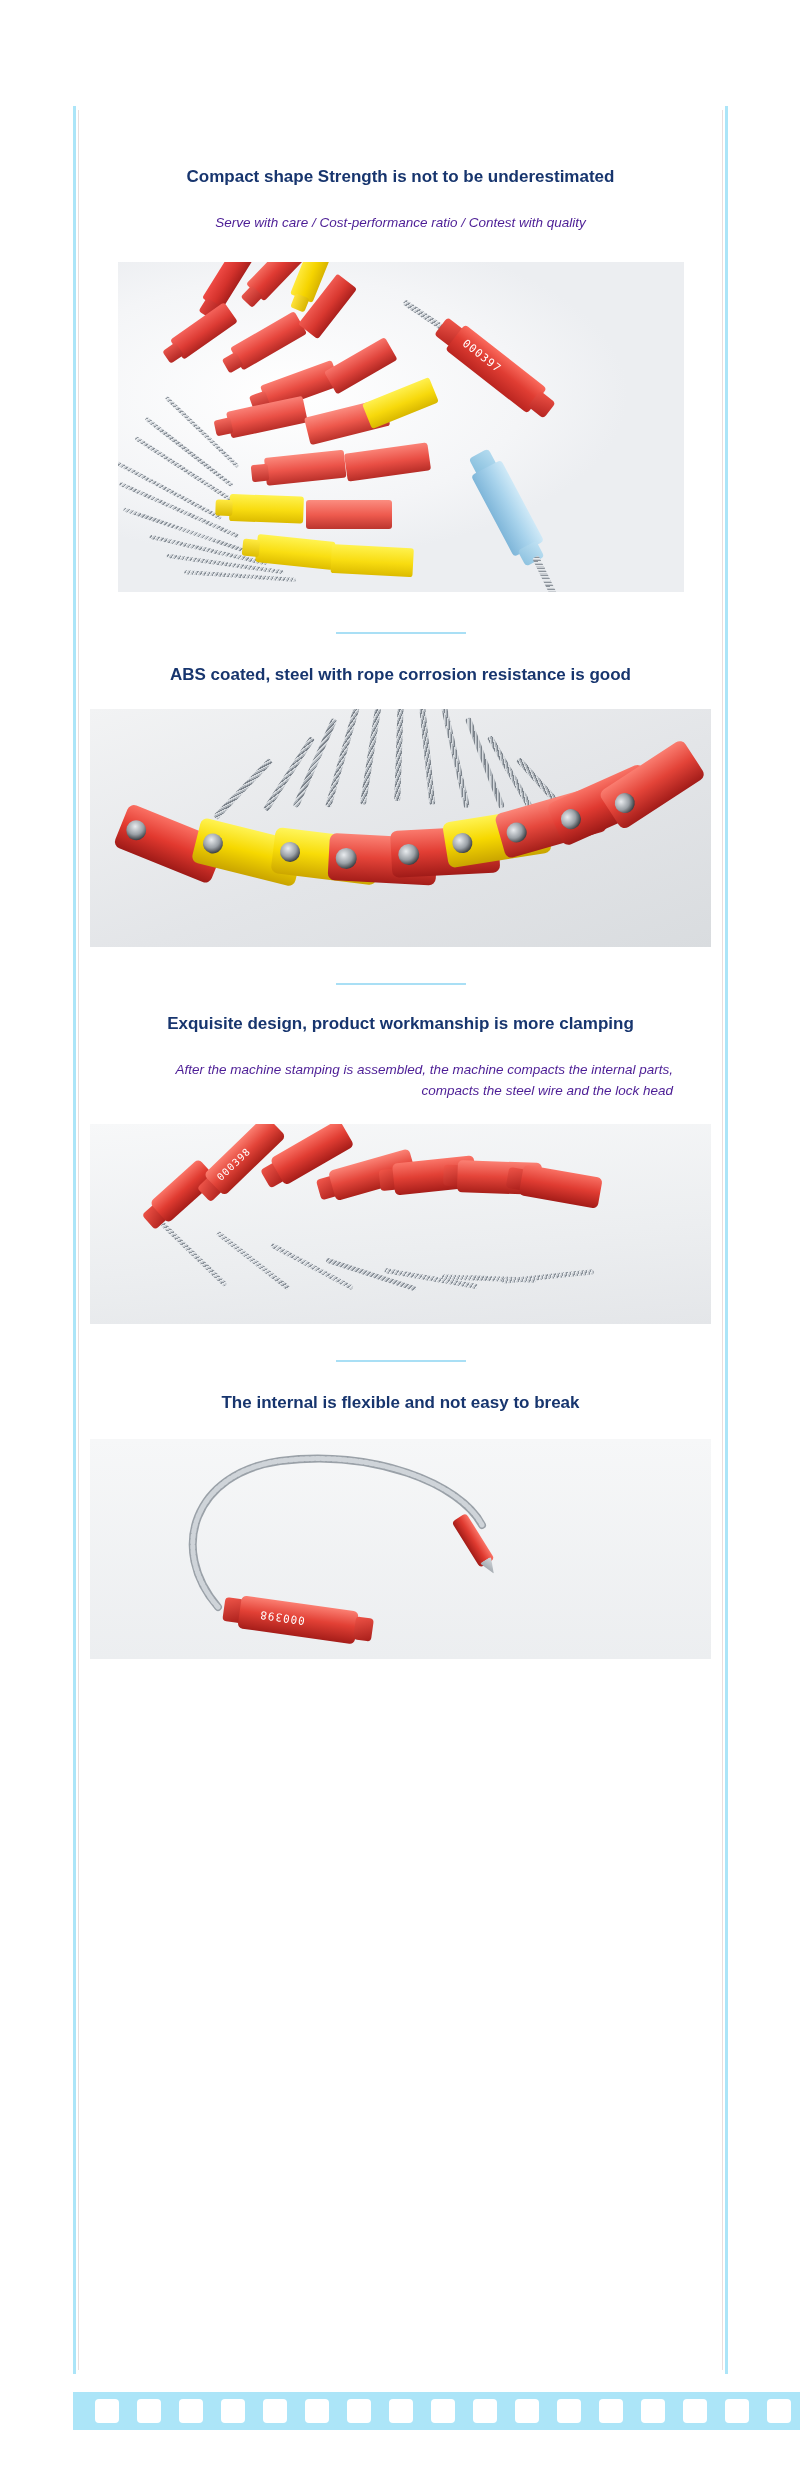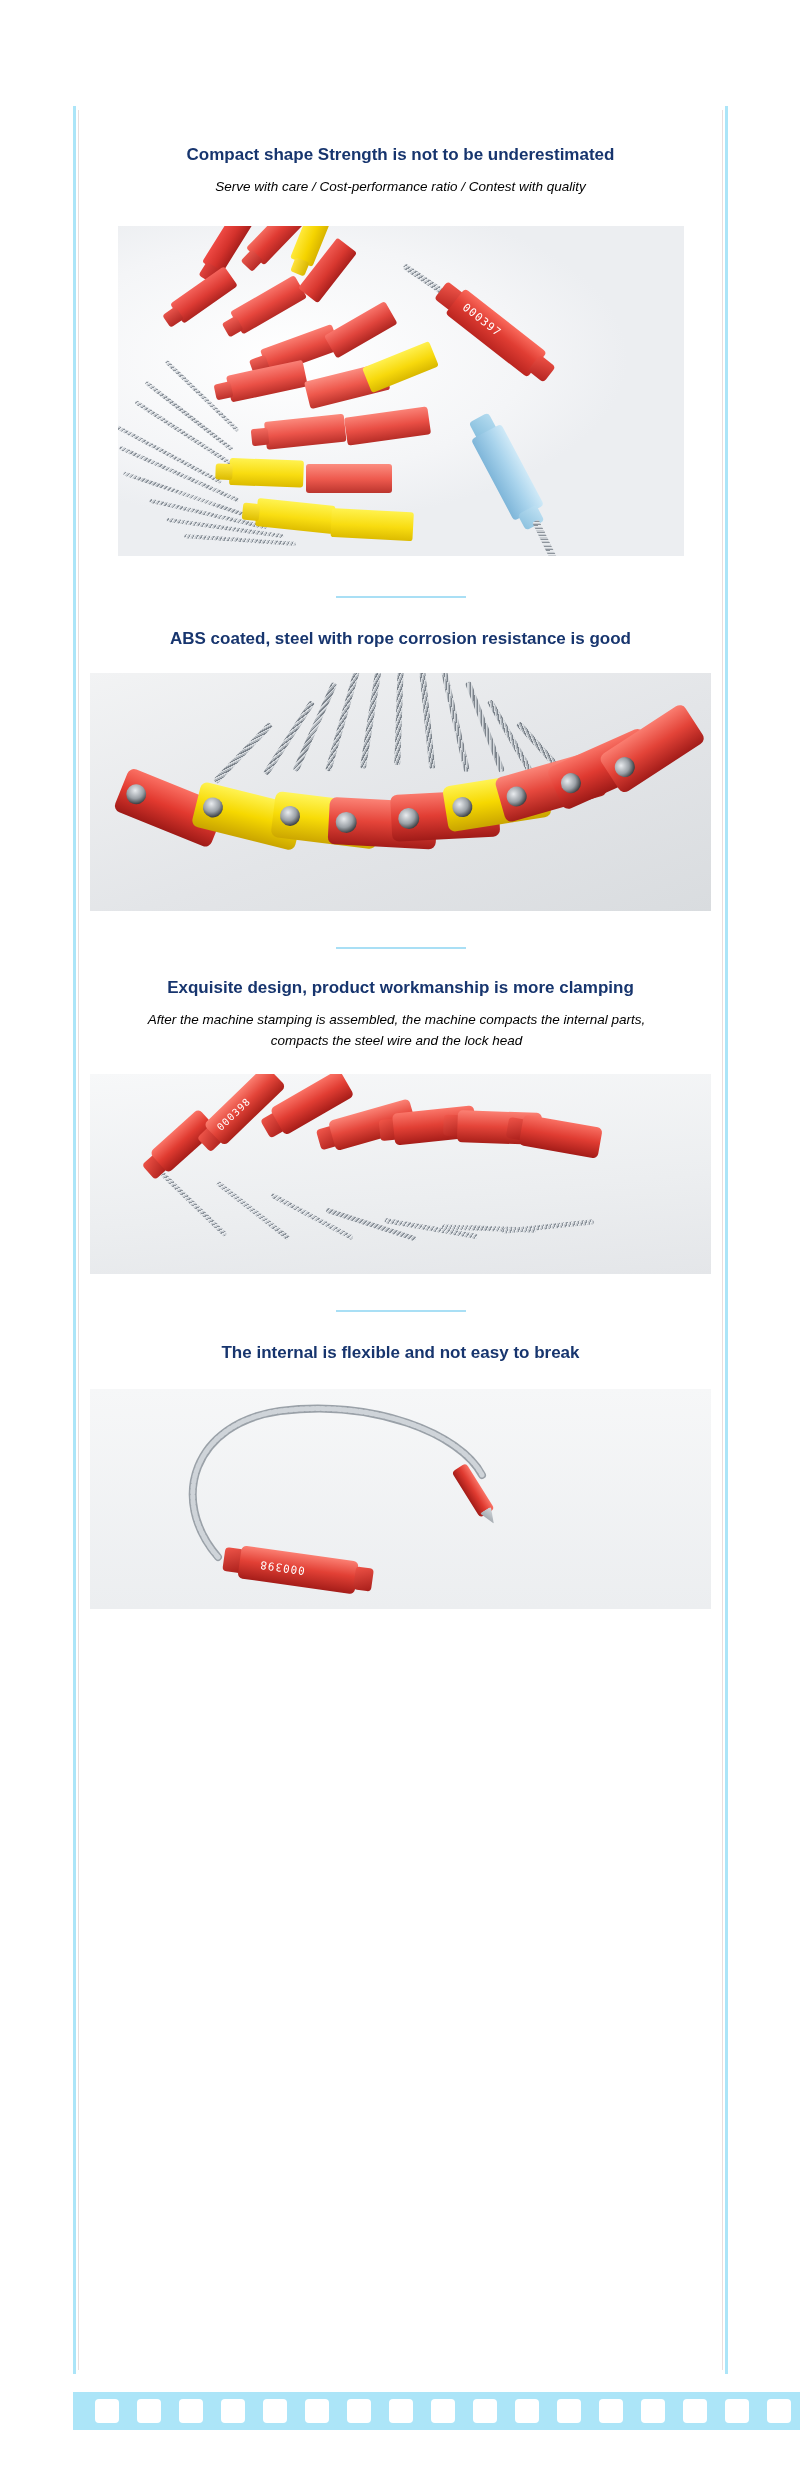"Compact shape Strength is not" .content { top: 106px -> 128px }
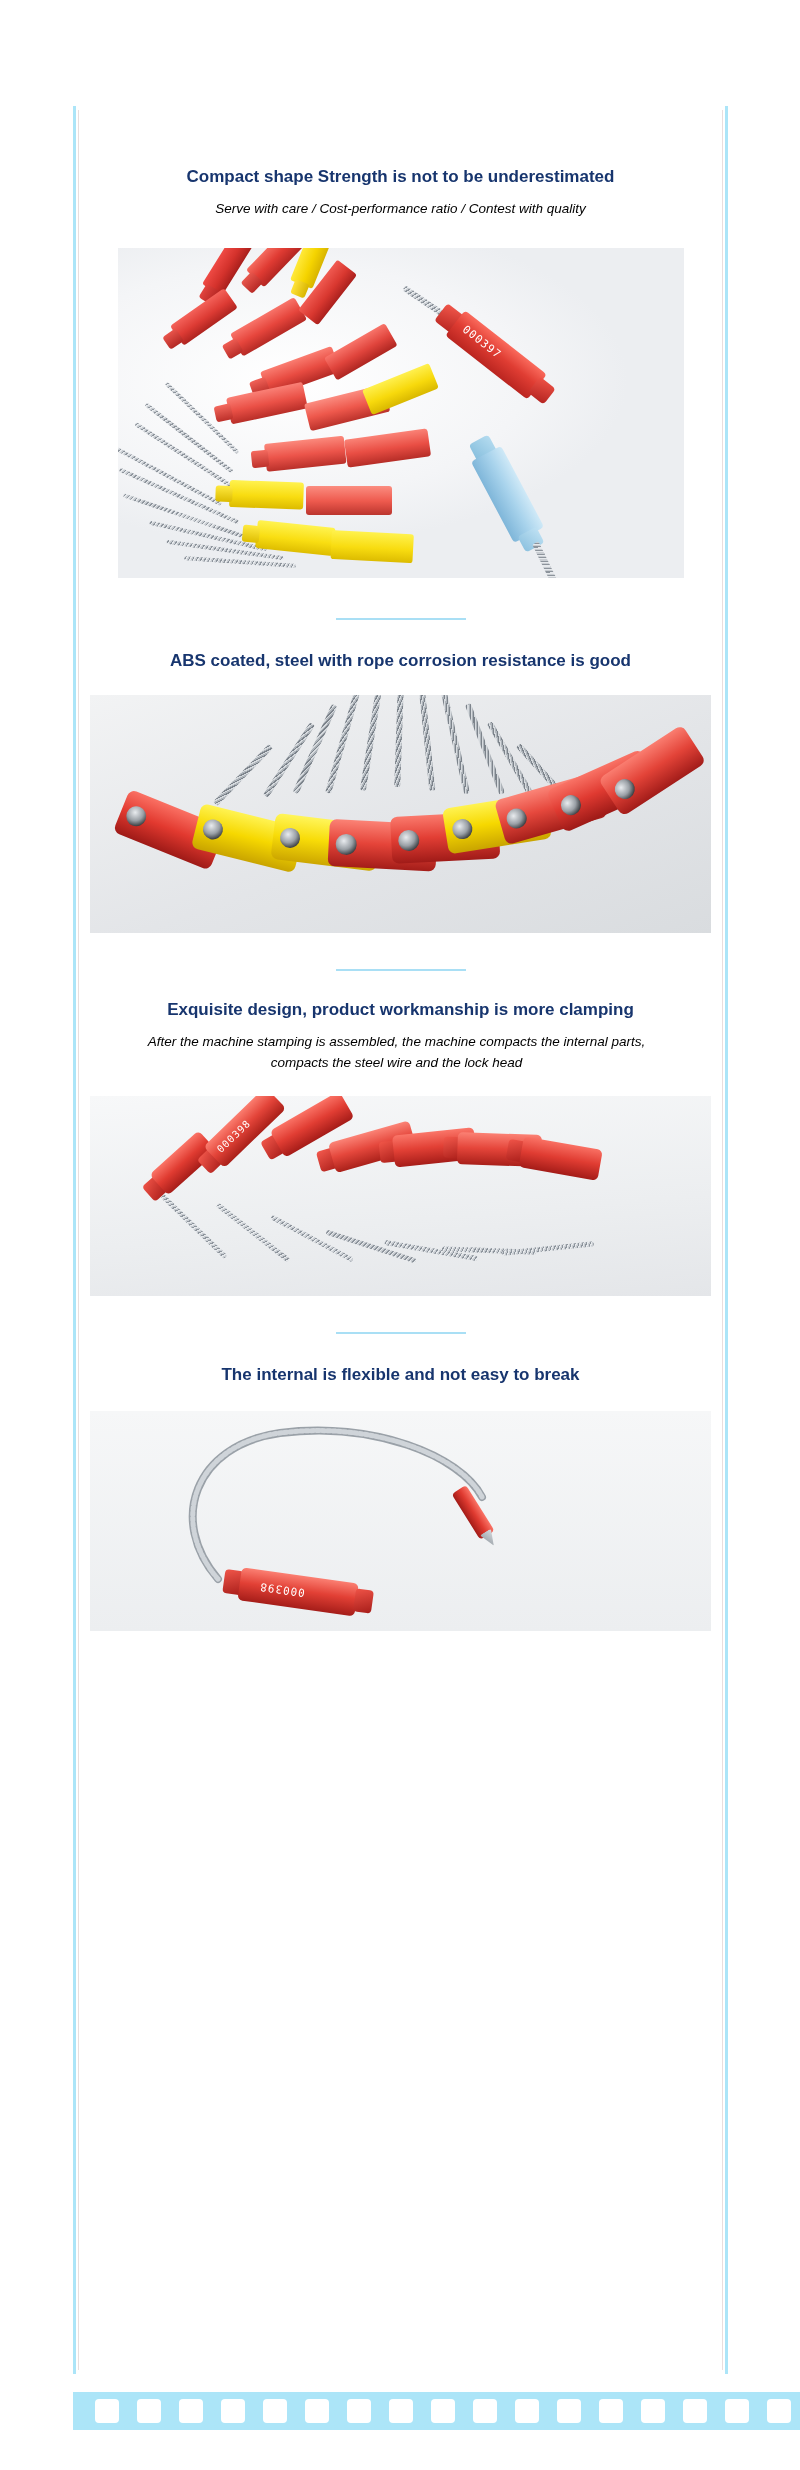"Serve with care / Cost-performance" .sec-sub { color: #000000 -> #4c1d95; margin-top: 10px -> 24px }
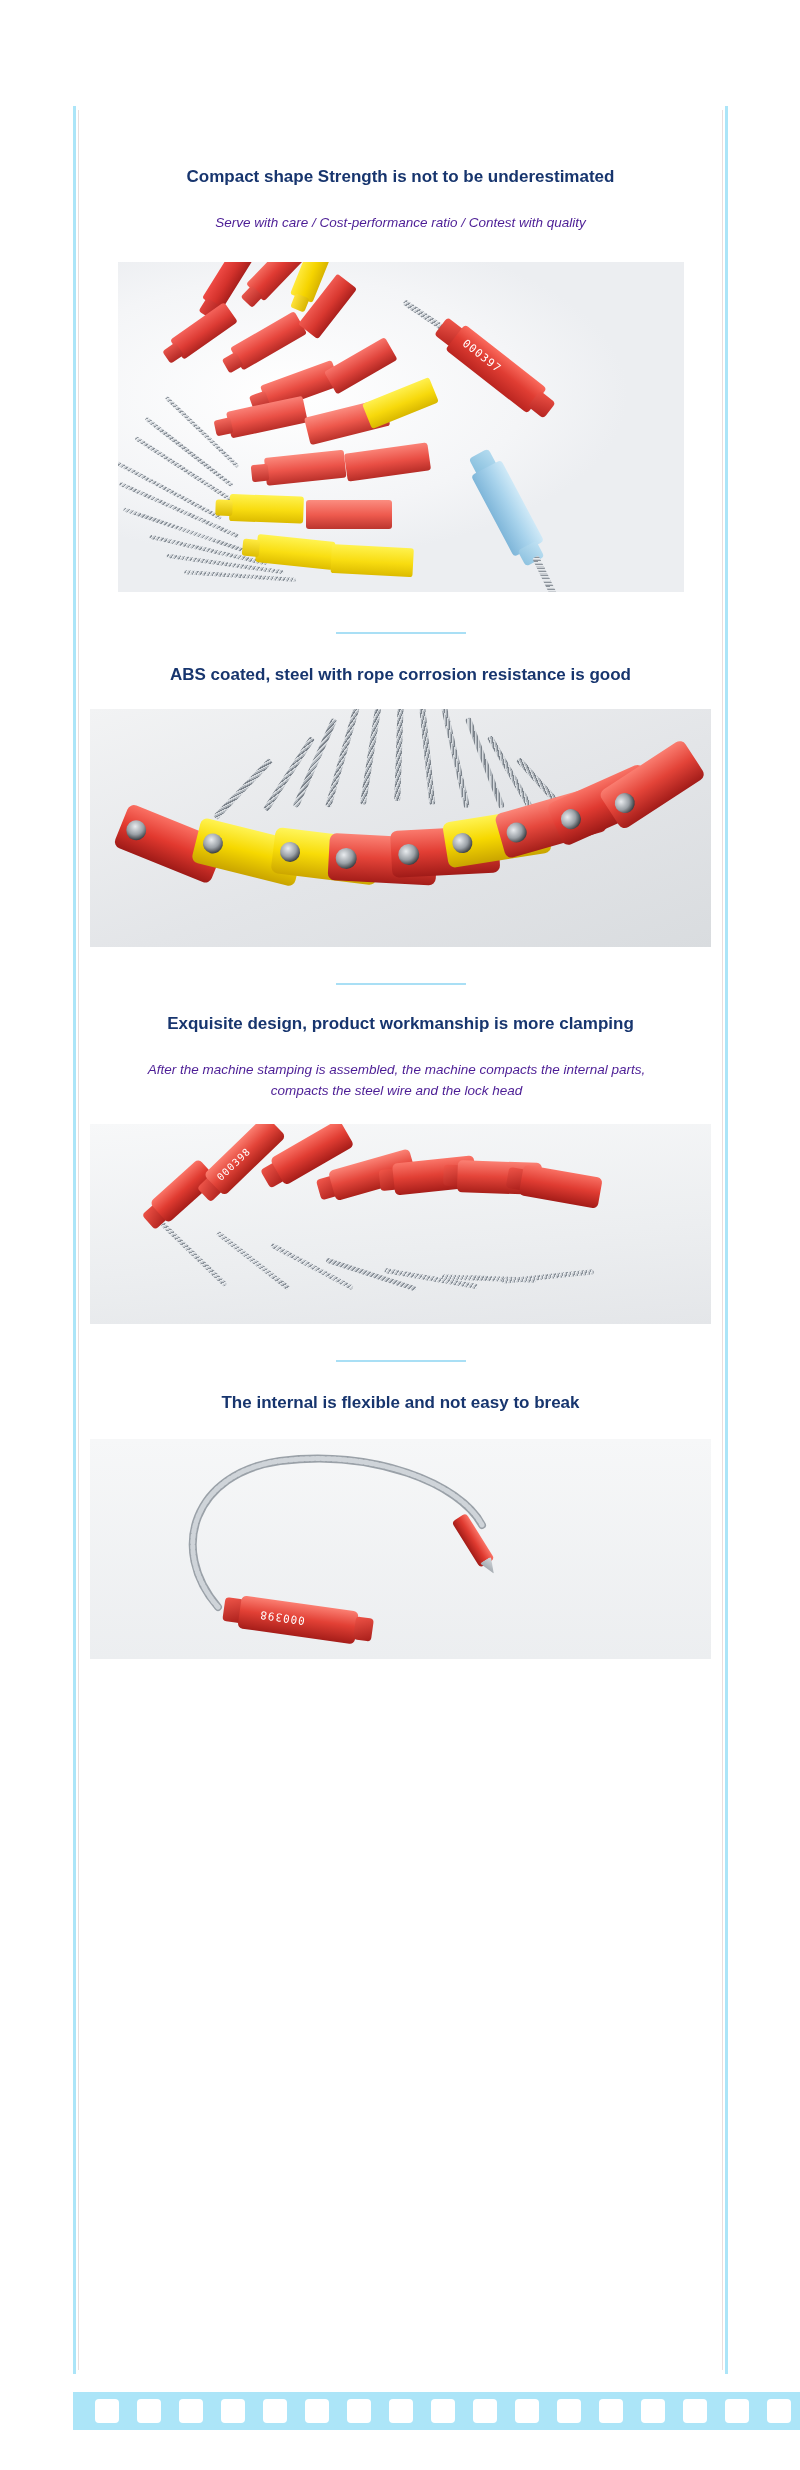"After the machine stamping is" .sec-sub.left { text-align: center -> right }
